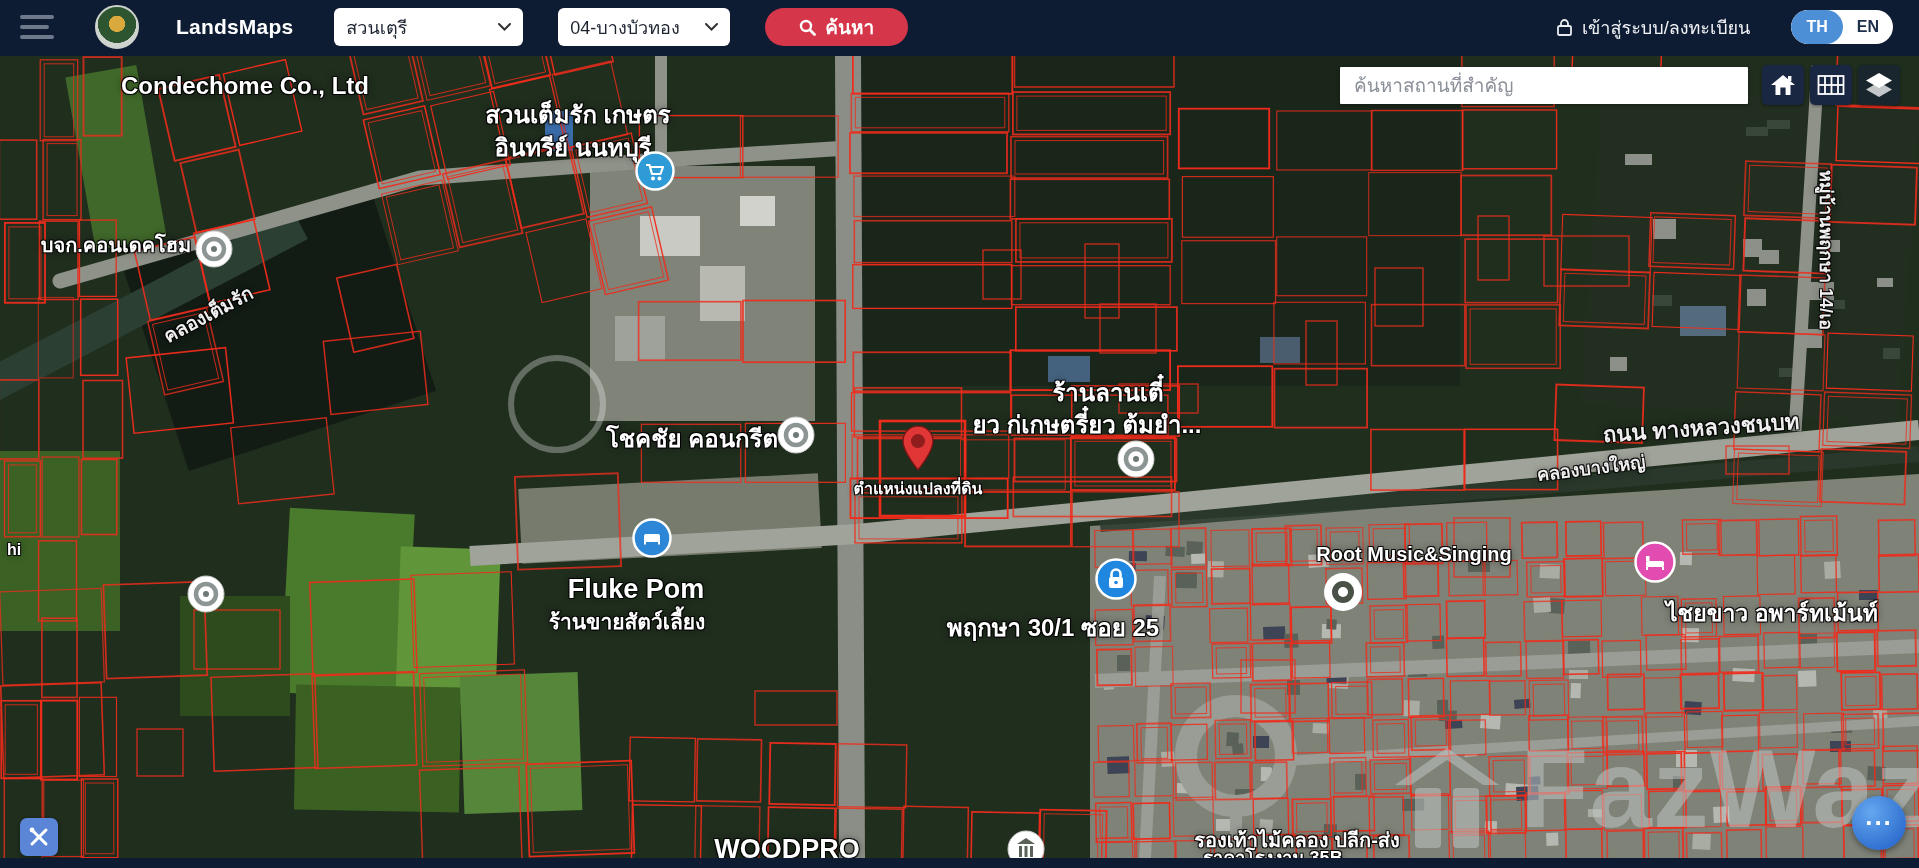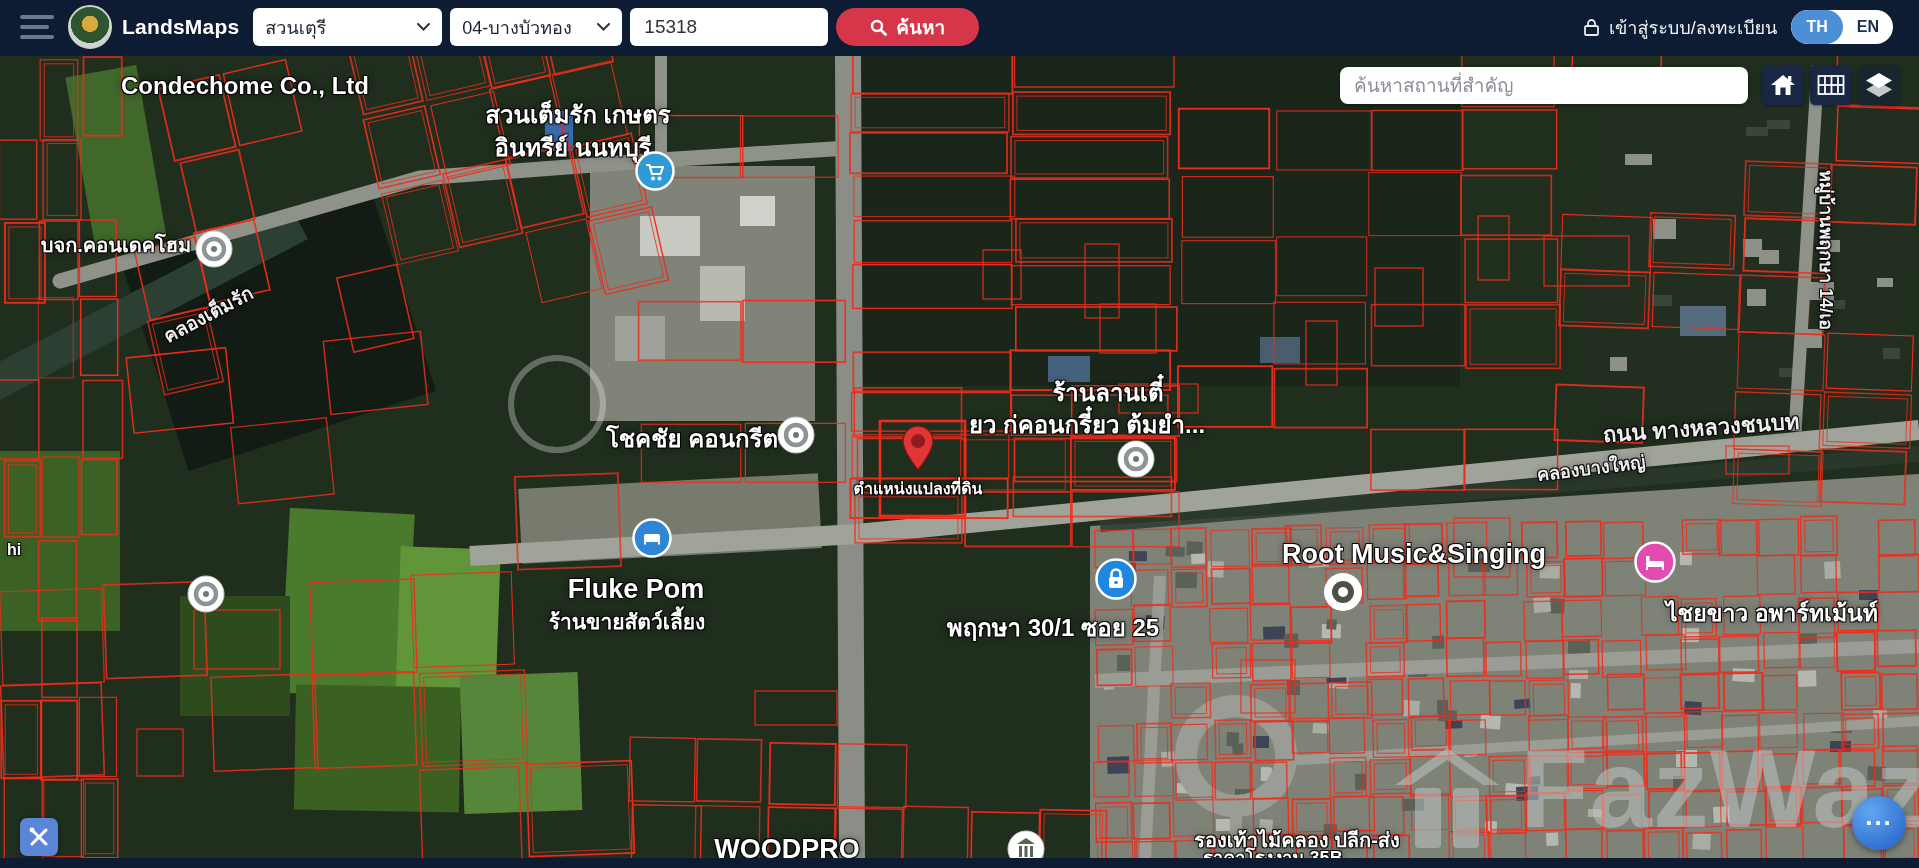"LandsMaps" header { gap: none -> 27px }
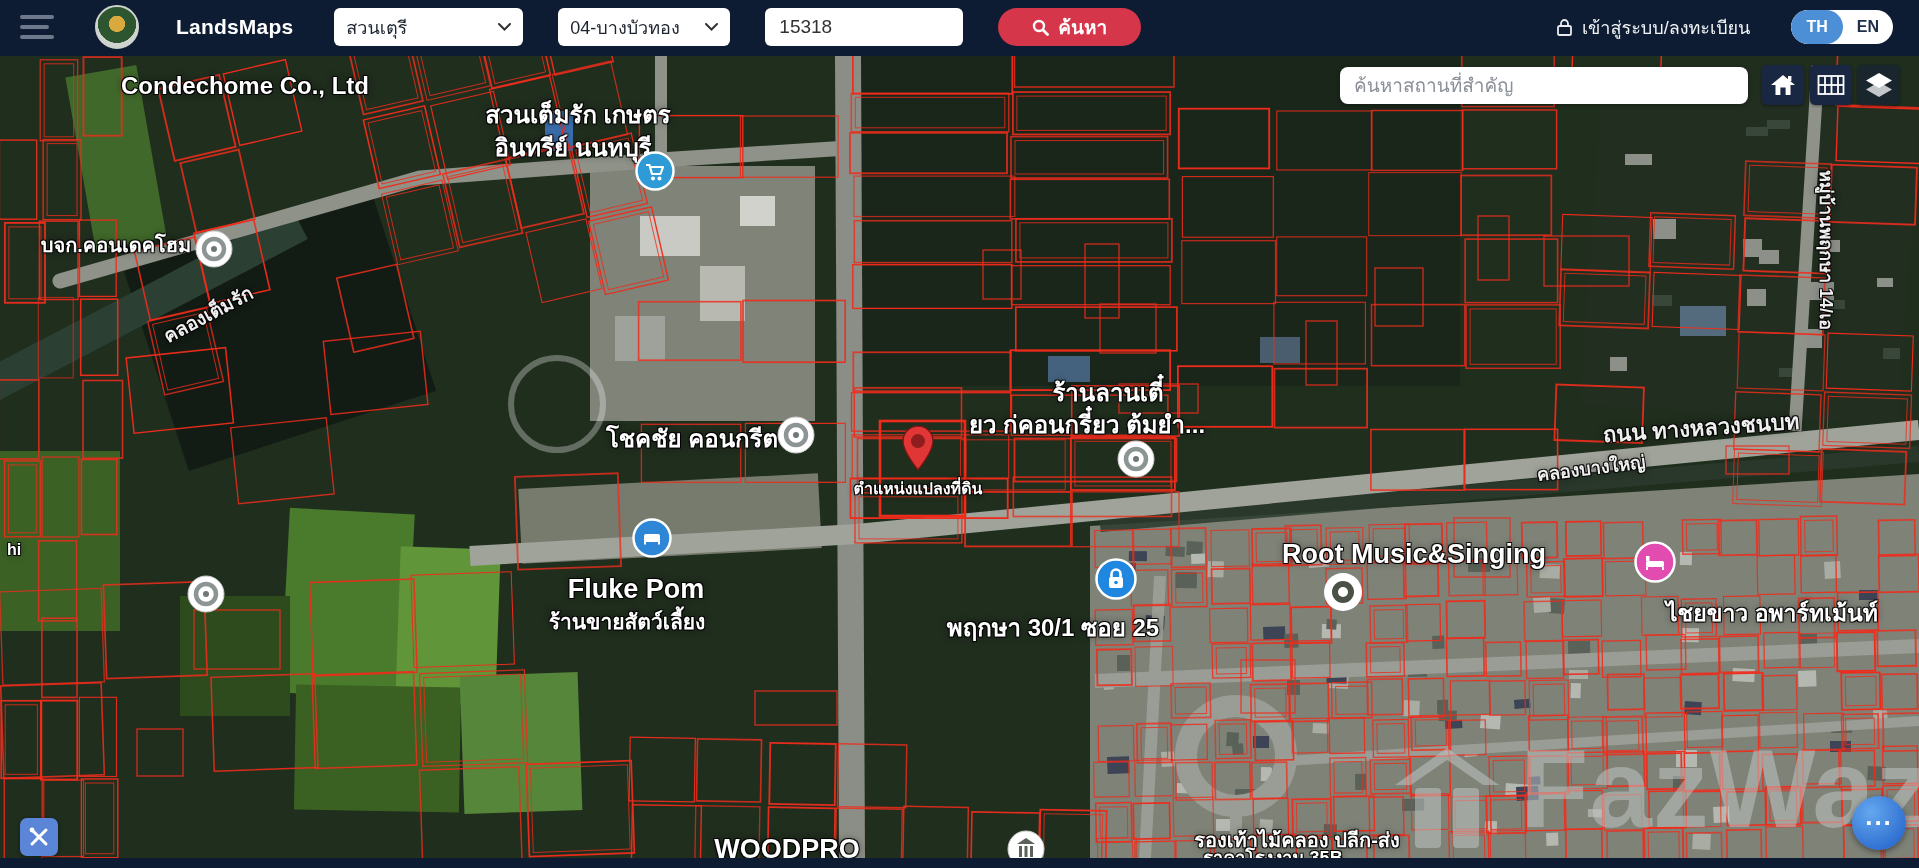"15318" input.parcel-input { html: <input> -> none }
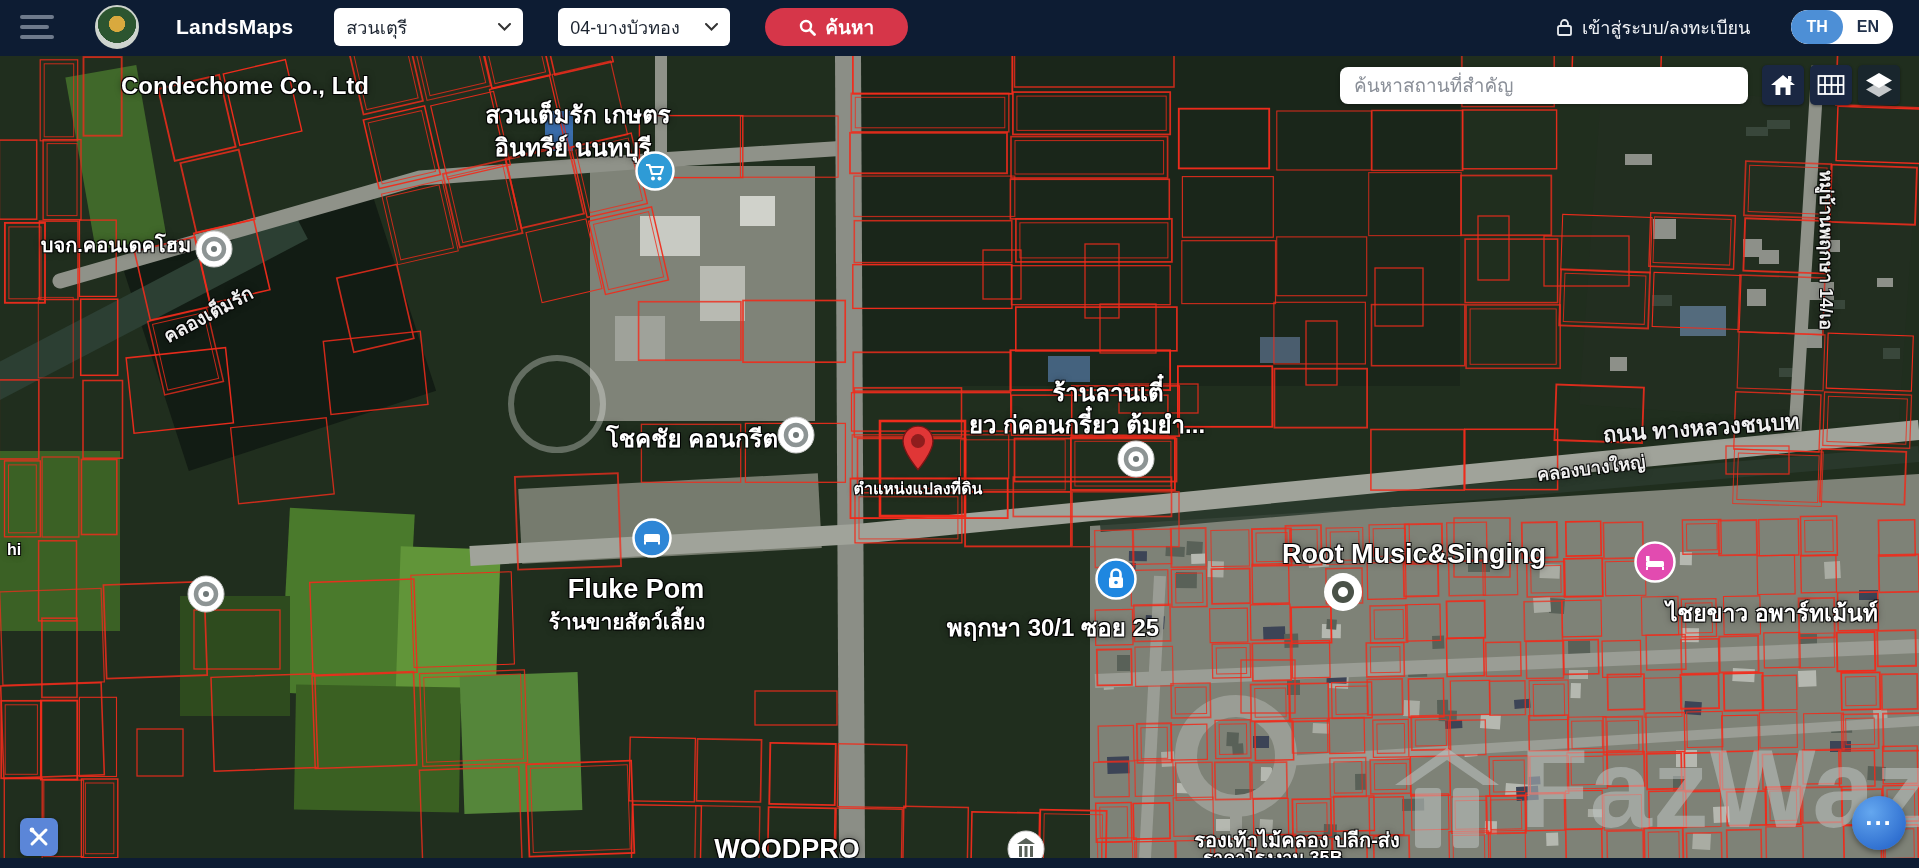"ค้นหาสถานที่สำคัญ" .poi-search { border-radius: 8px -> 1px }
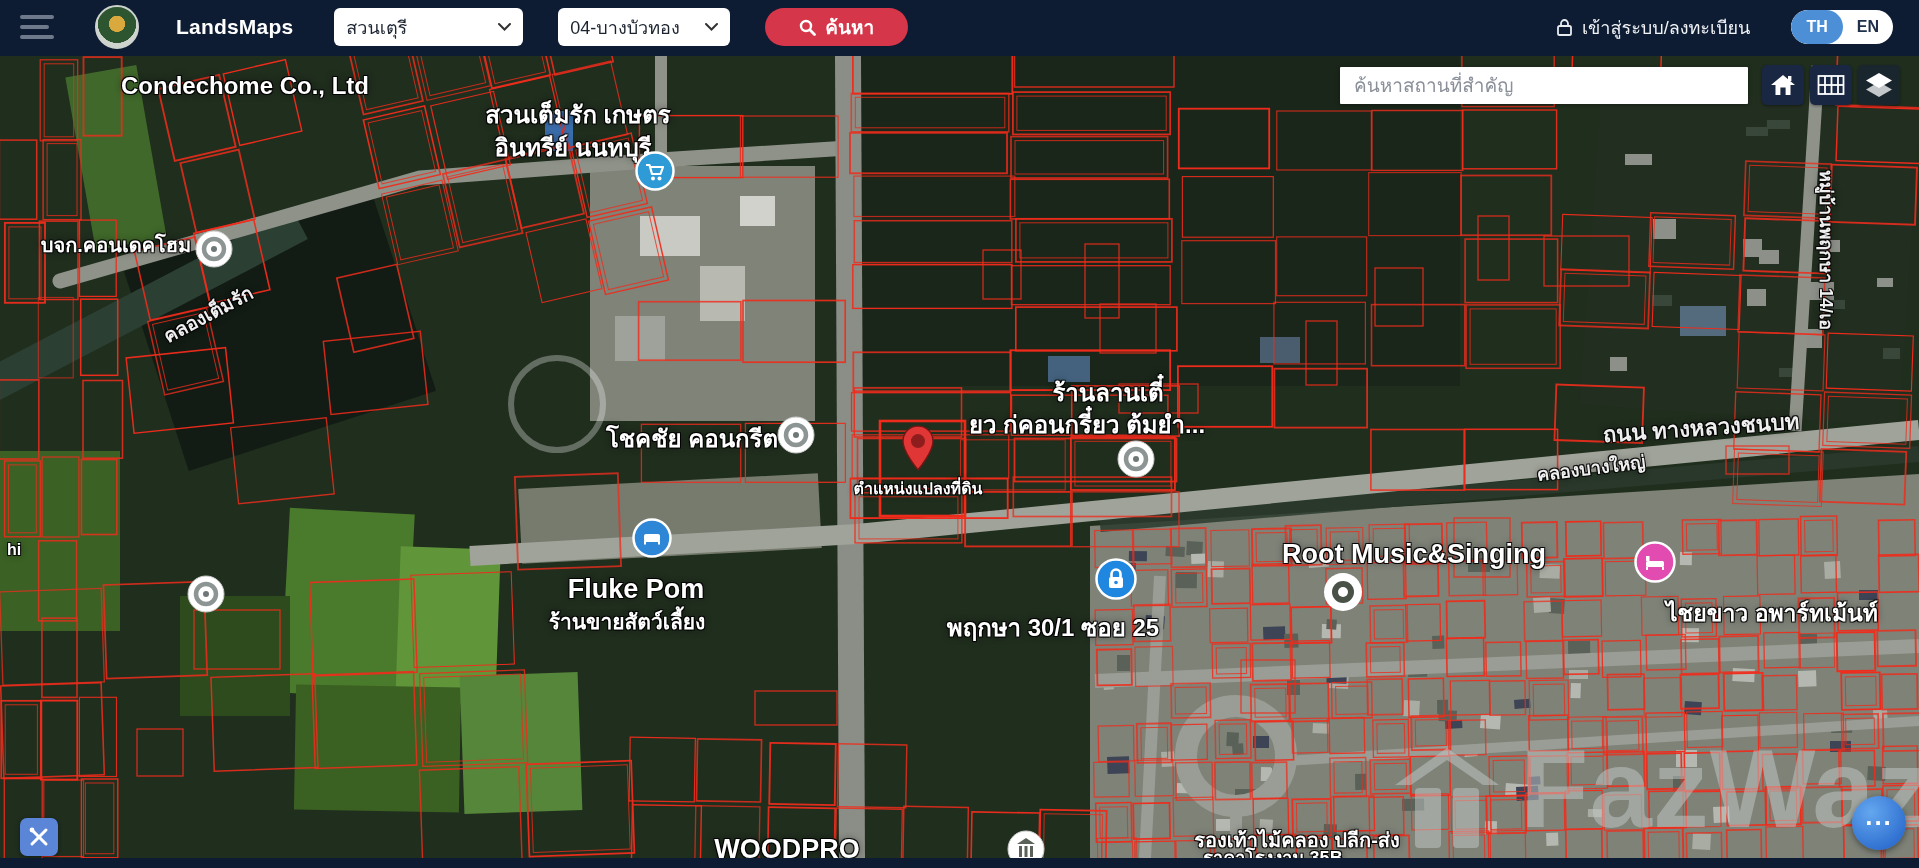"ยว ก่คอนกรี๋ยว ต้มยำ..." div.lbl { text: ก่คอนกรี๋ยว -> ก่เกษตรี๋ยว }
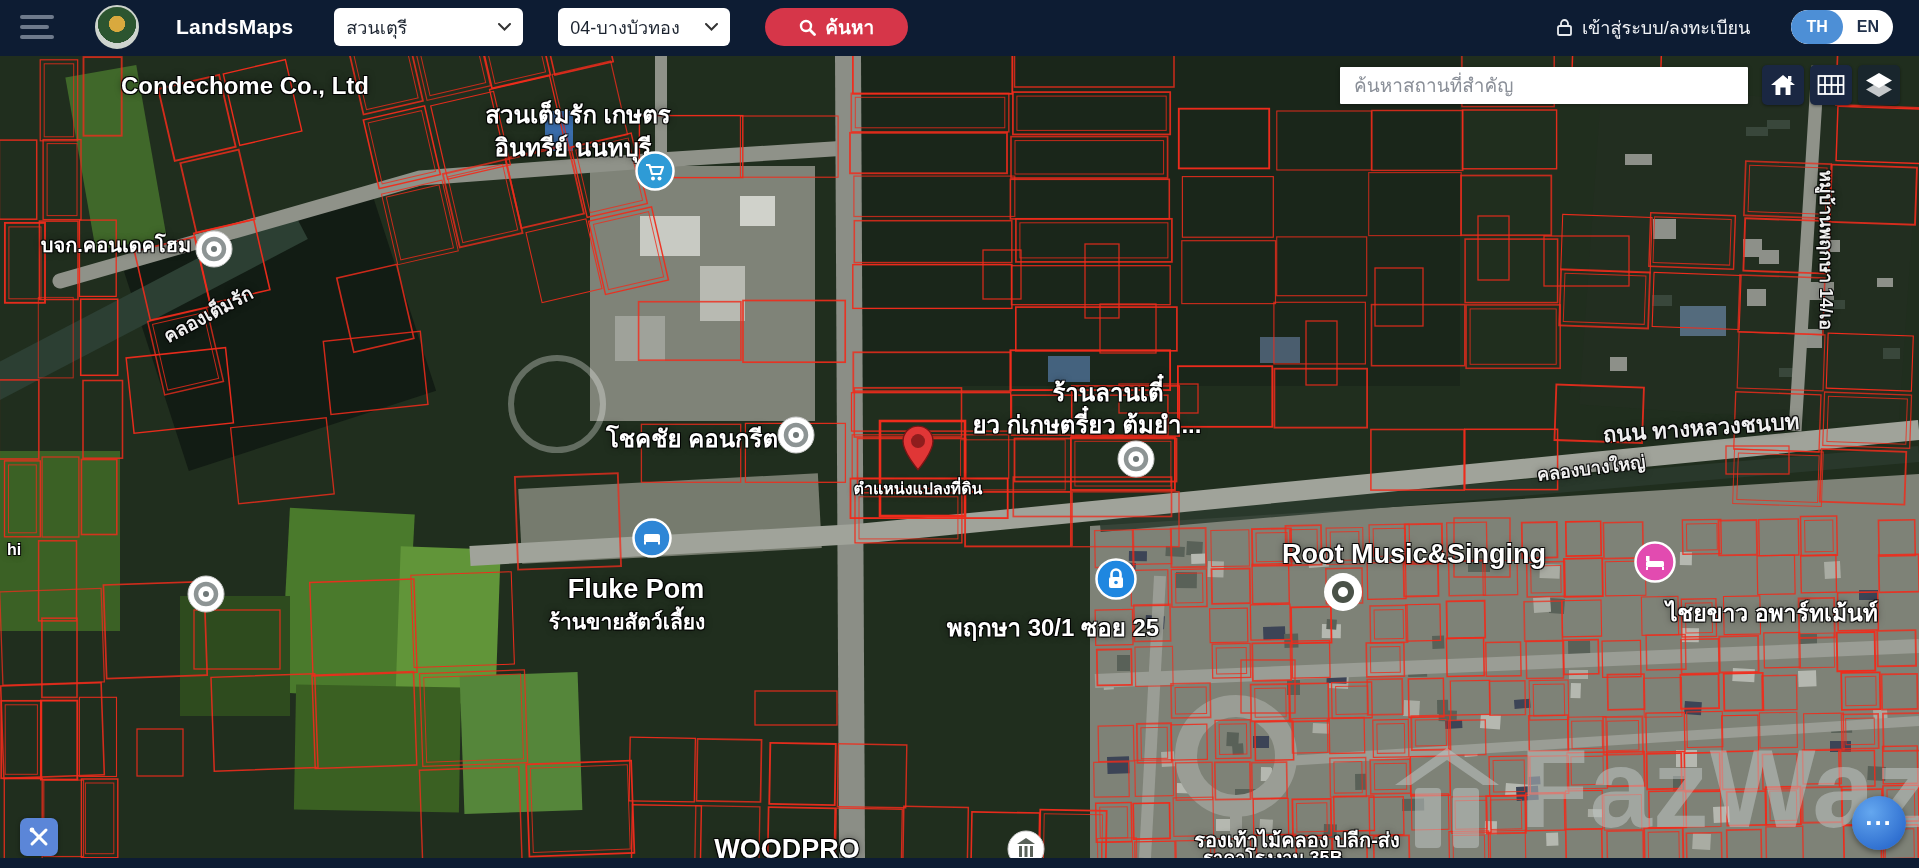"Root Music&Singing" div.lbl { font-size: 27px -> 20px }
